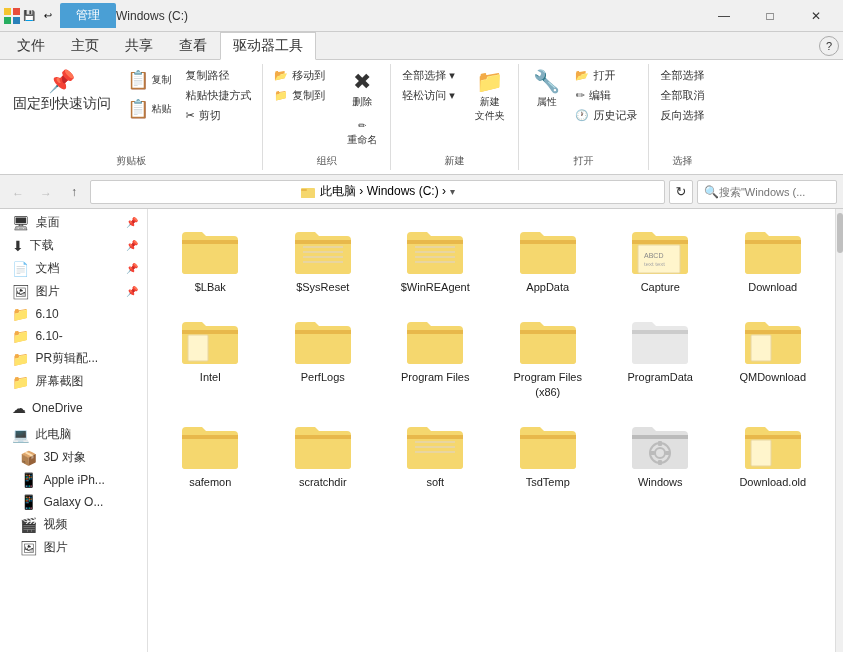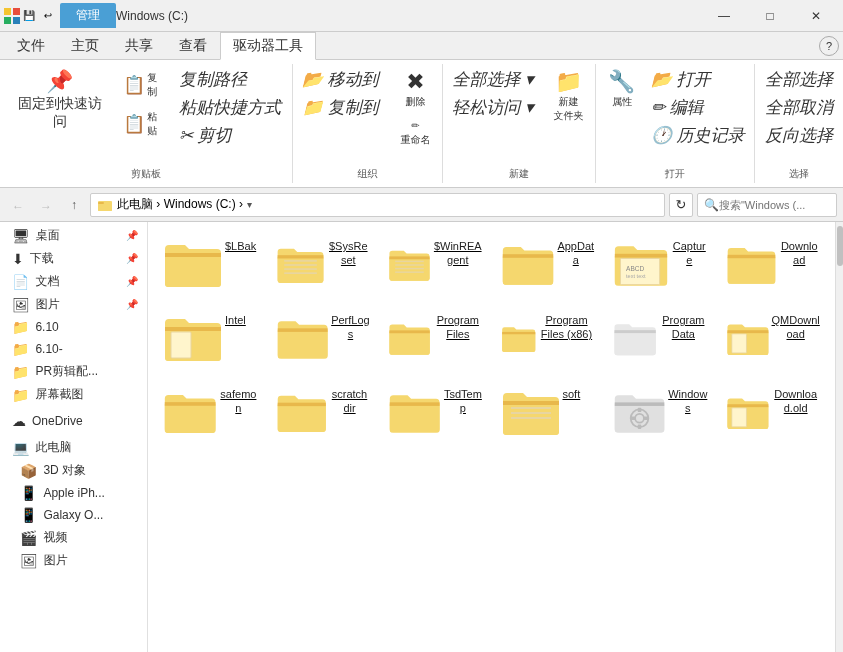"复制路径" .ribbon-btn-small { font-size: 17px -> 11px; font-style: italic -> none }
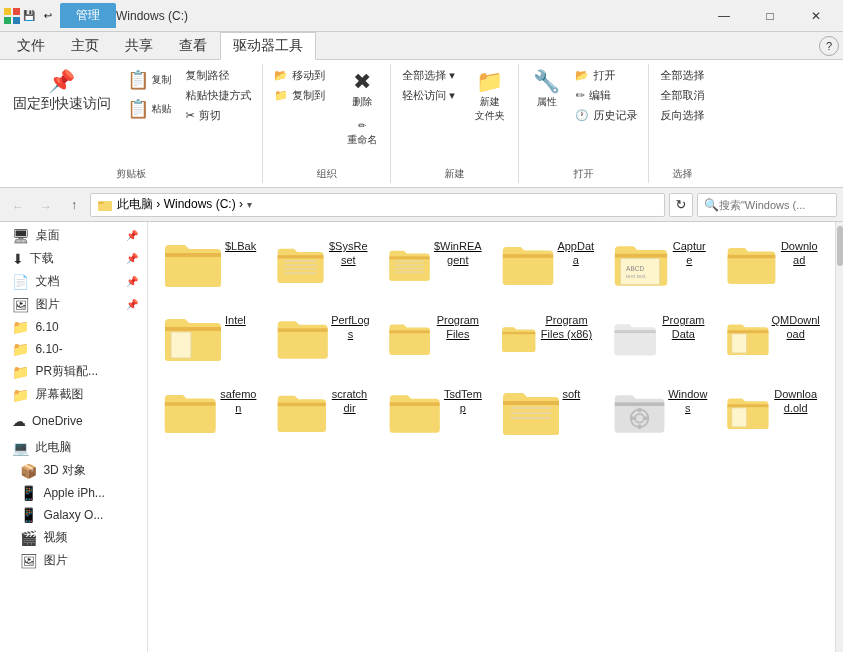"剪贴板" .ribbon-group-label { margin-top: 15px -> 2px }
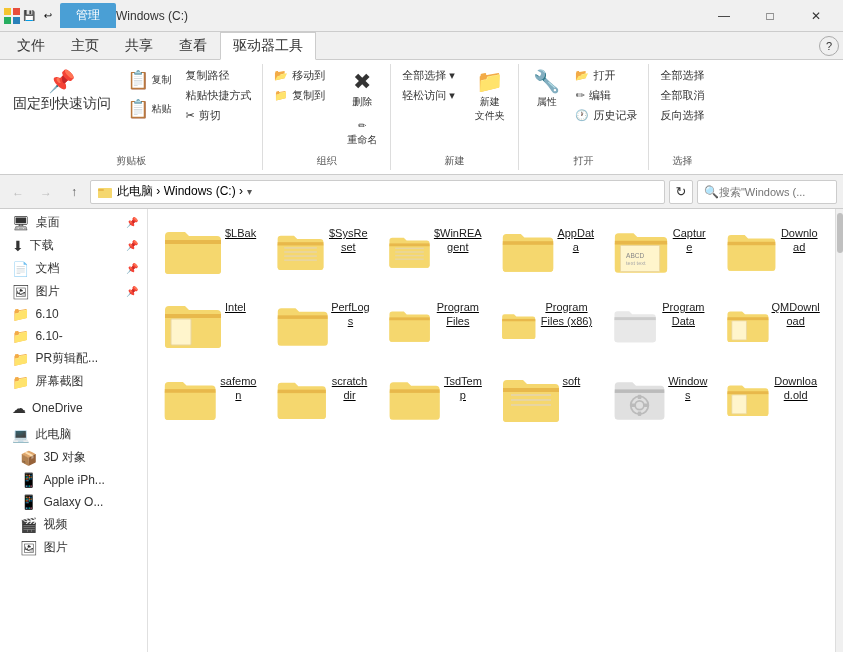"此电脑 › Windows (C:) ›" .address-path { justify-content: none -> center }
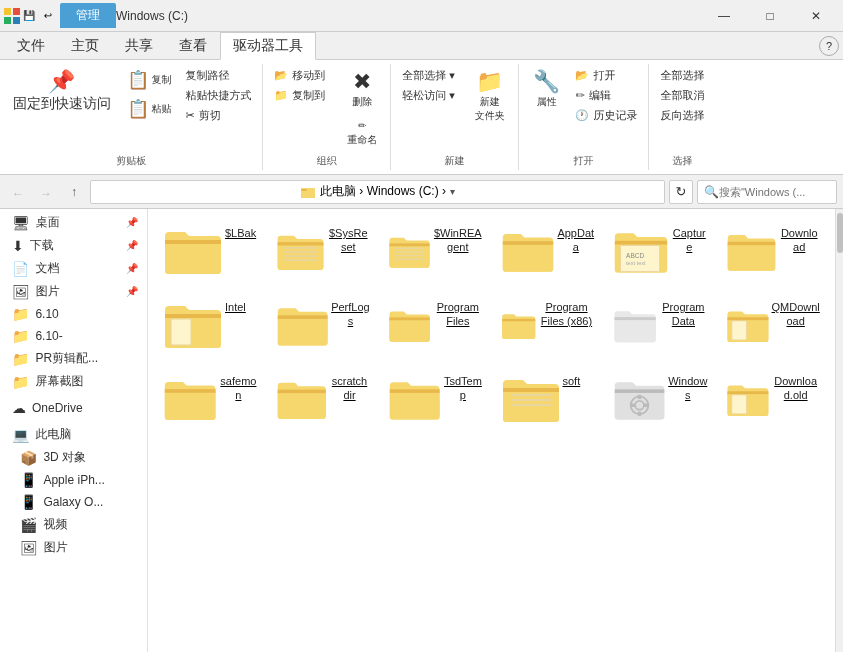"$LBak" .folder-item { align-items: none -> center; flex-direction: row -> column; text-decoration: underline -> none }
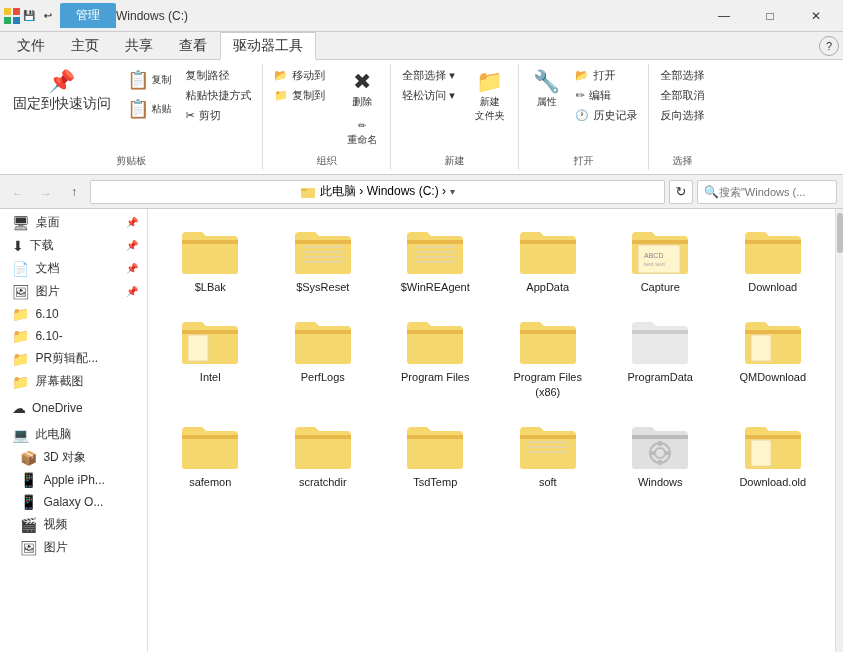"TsdTemp" div.folder-item { order: before "soft" -> after "soft" }
